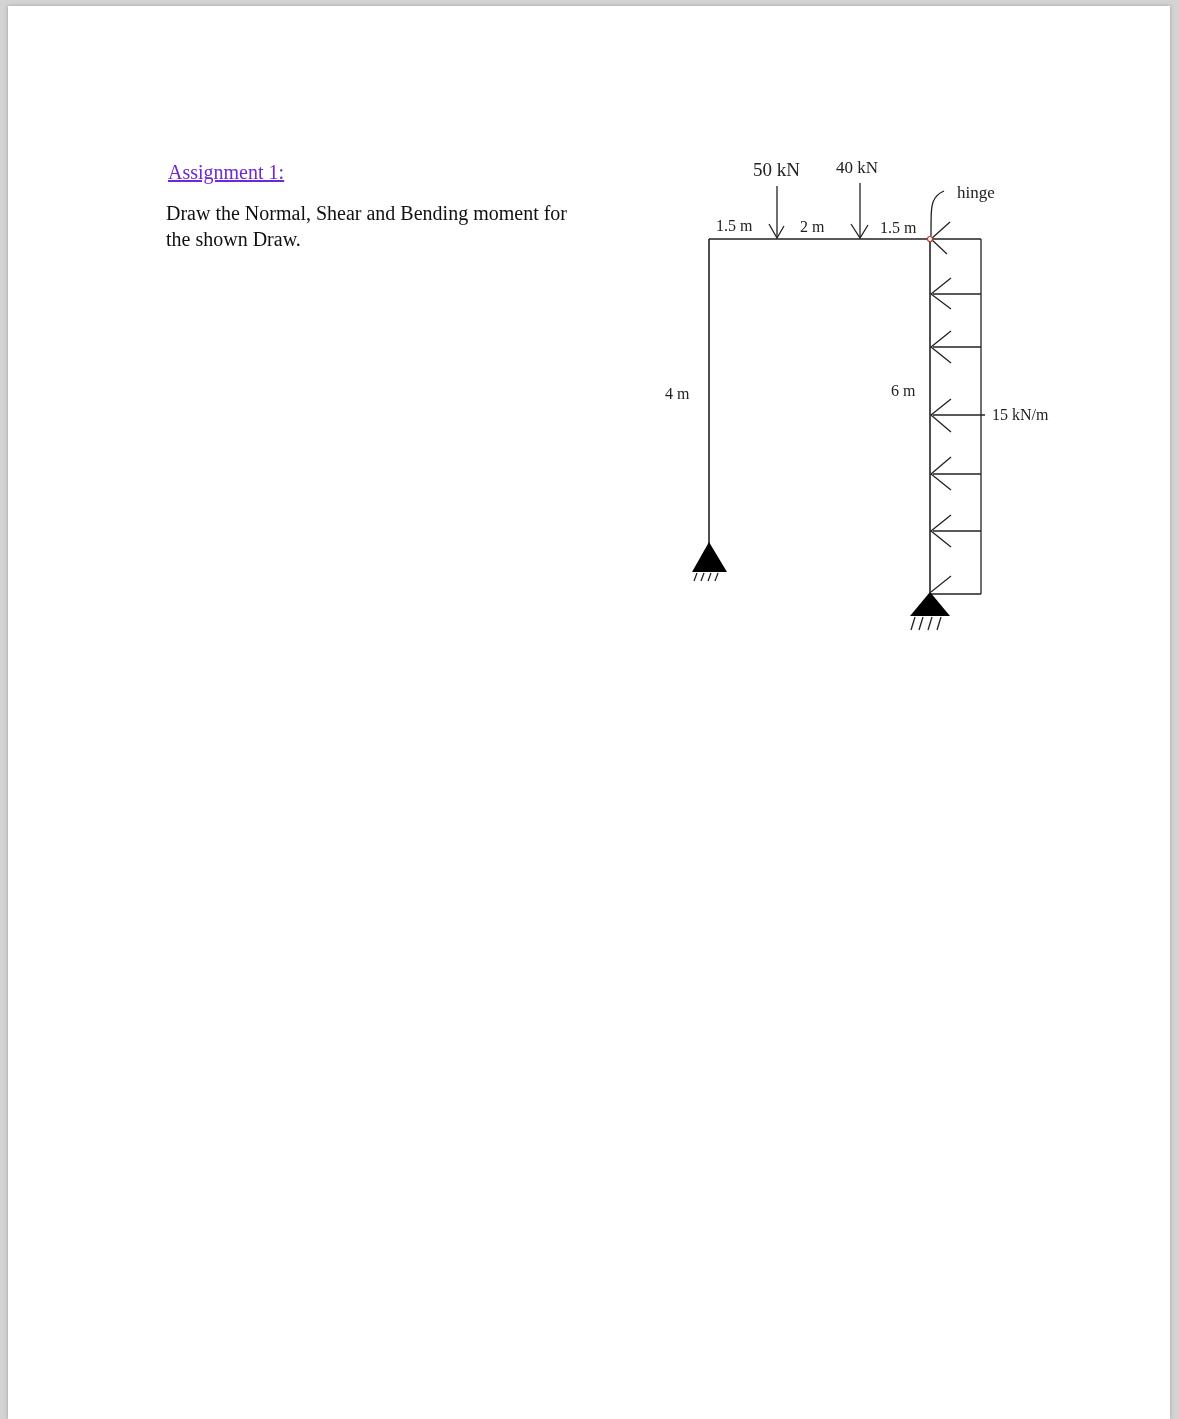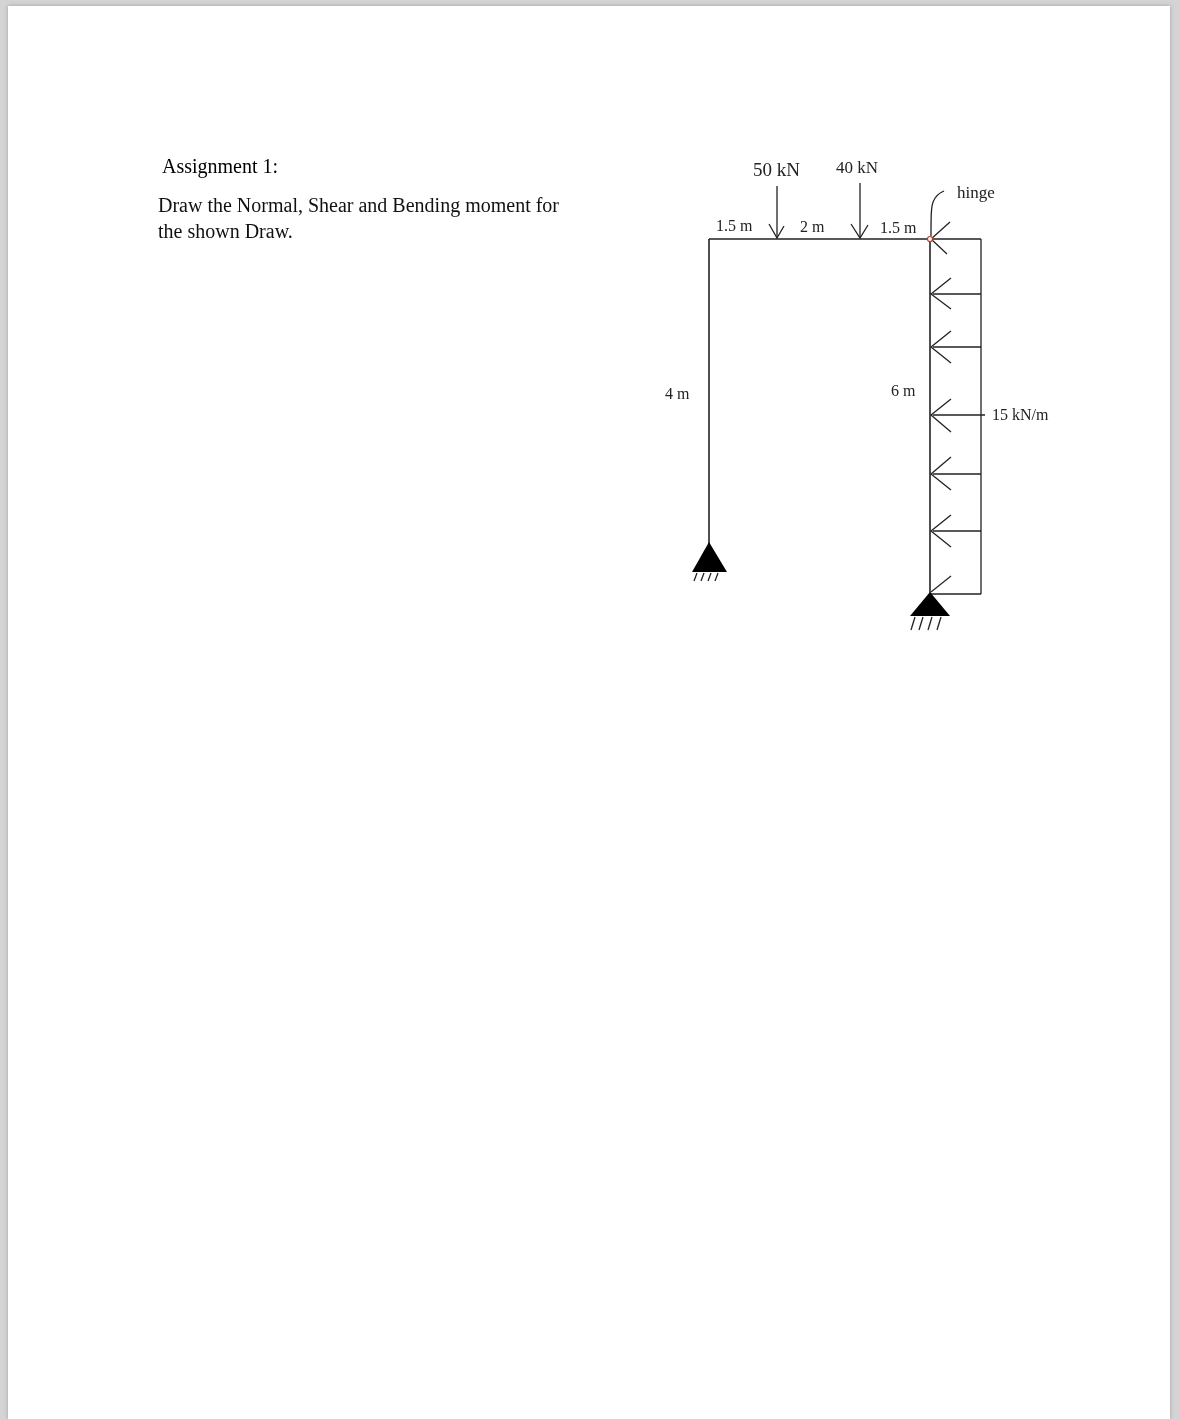"Assignment 1:" .title { color: #000000 -> #6d28d9; margin: 4px -> 10px; text-decoration: none -> underline }
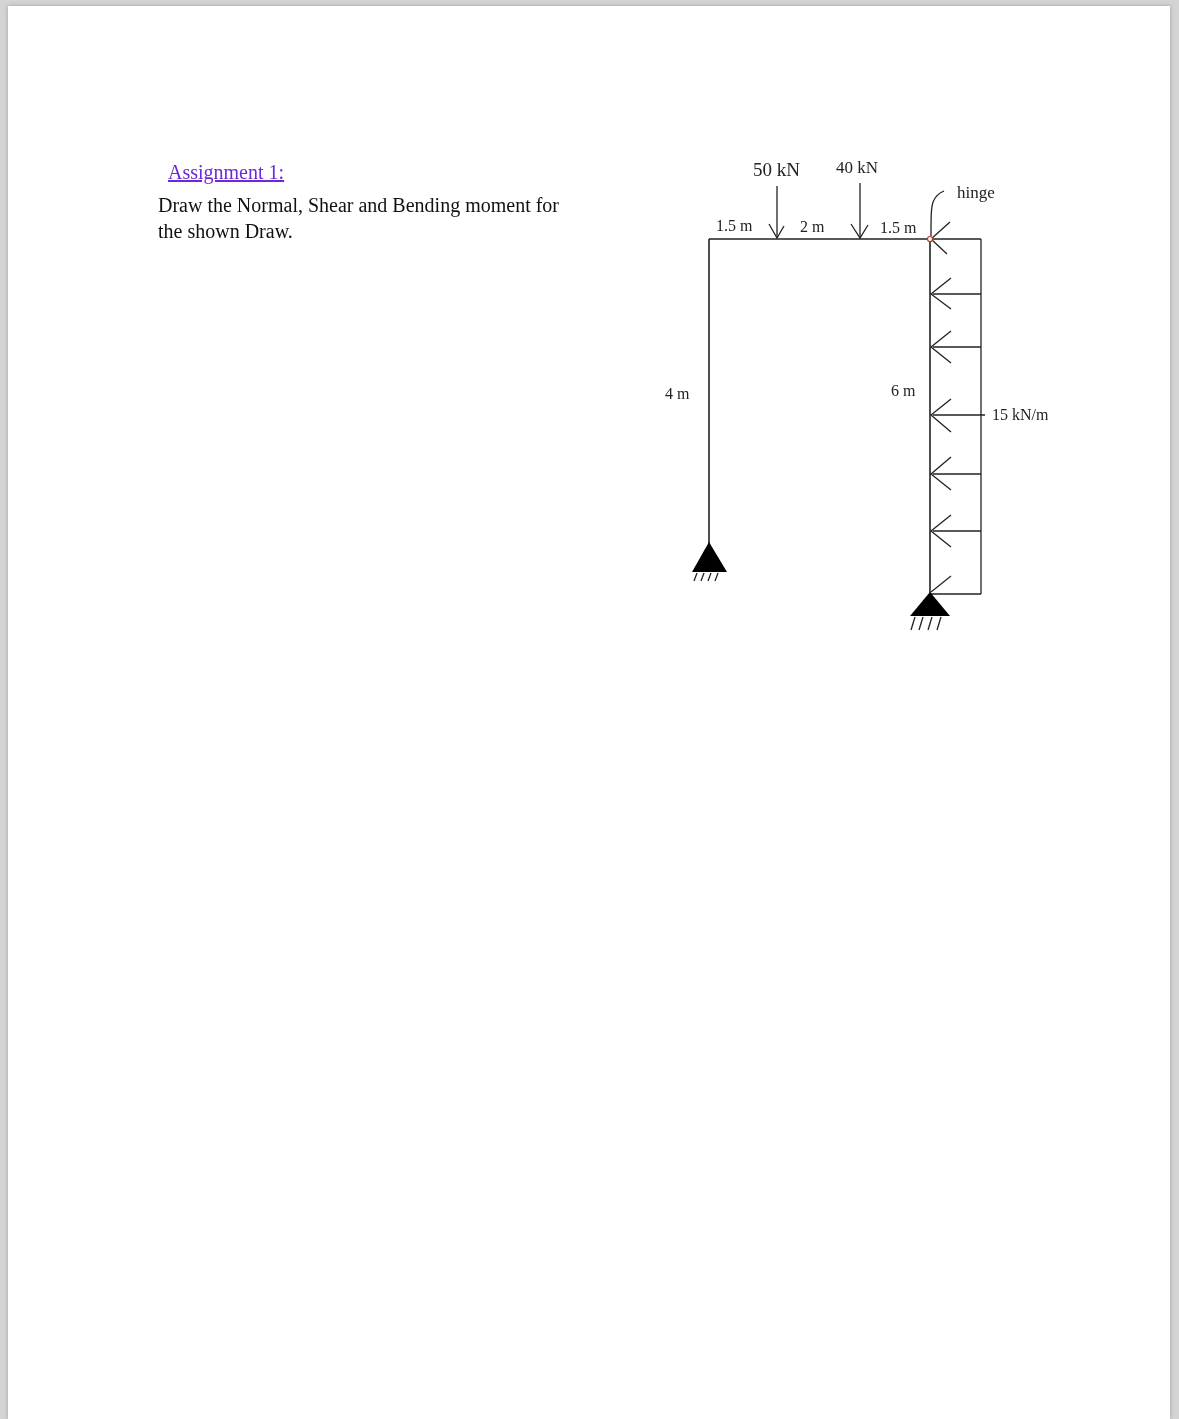"Draw the Normal, Shear and" .desc { margin: 0 -> 8px }
